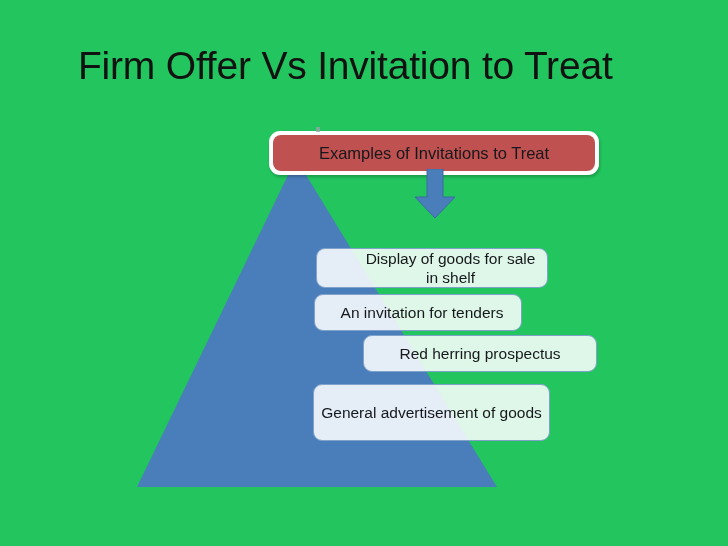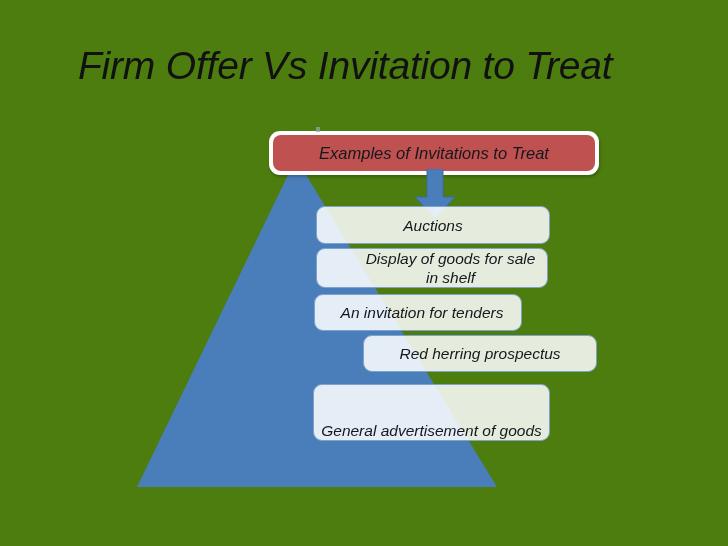"Firm Offer Vs Invitation to" .slide { background: #4d7c0f -> #22c55e; font-style: italic -> none }
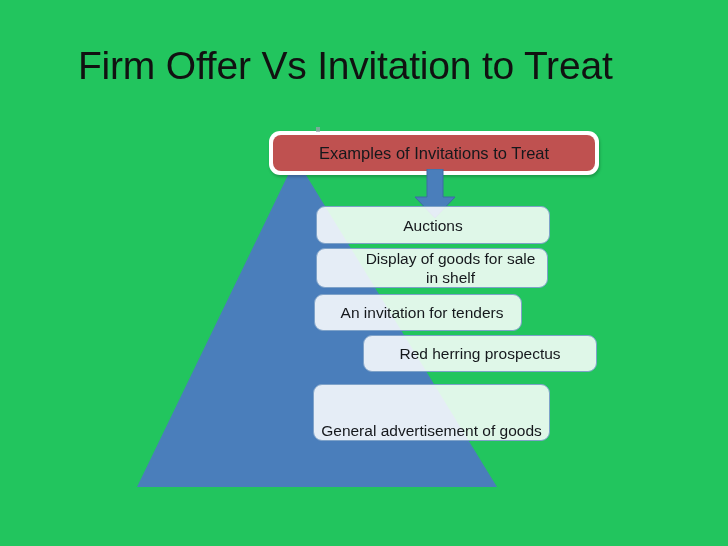"Auctions" div.item-box { html: <div> <span>Auctions</span> </div> -> none }
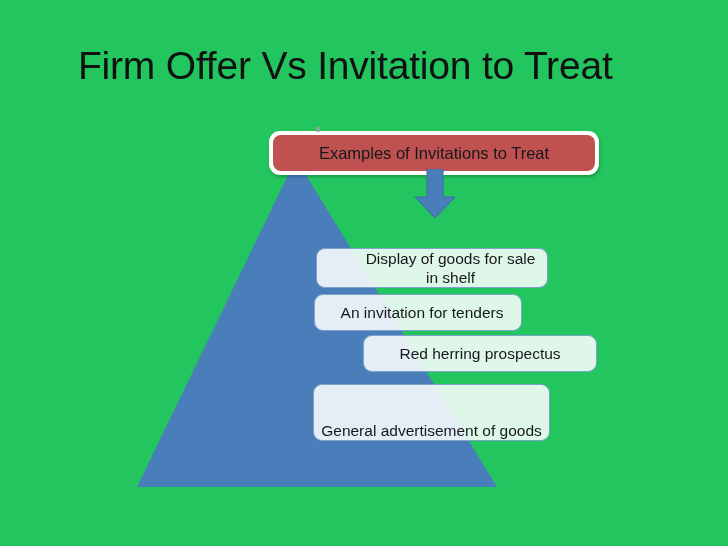"General advertisement of goods" div.item-box { align-items: flex-end -> none }
